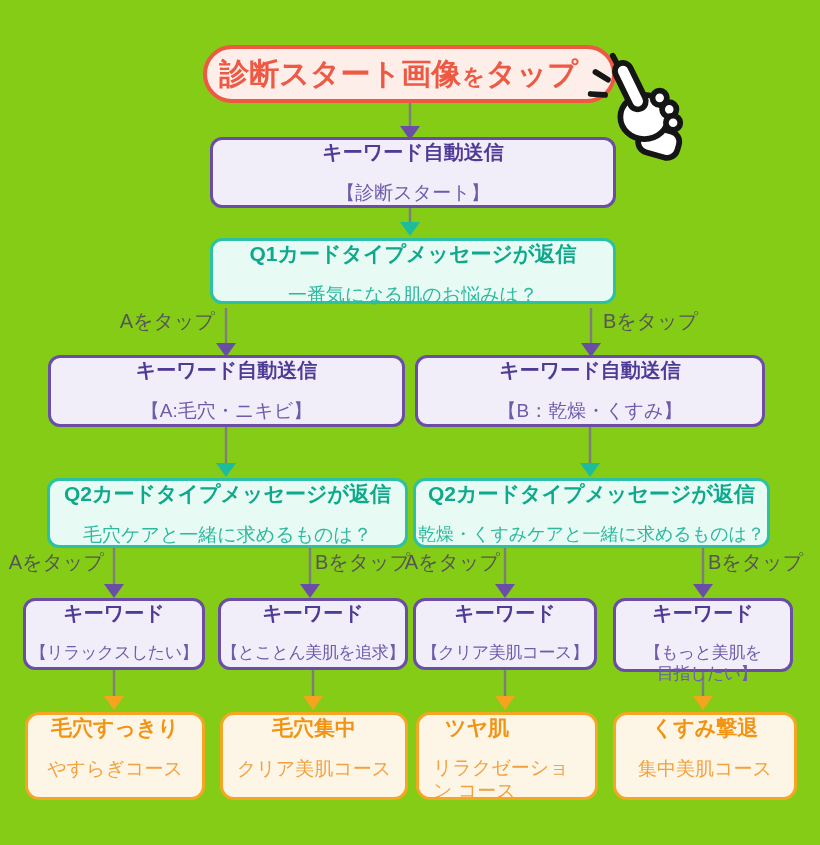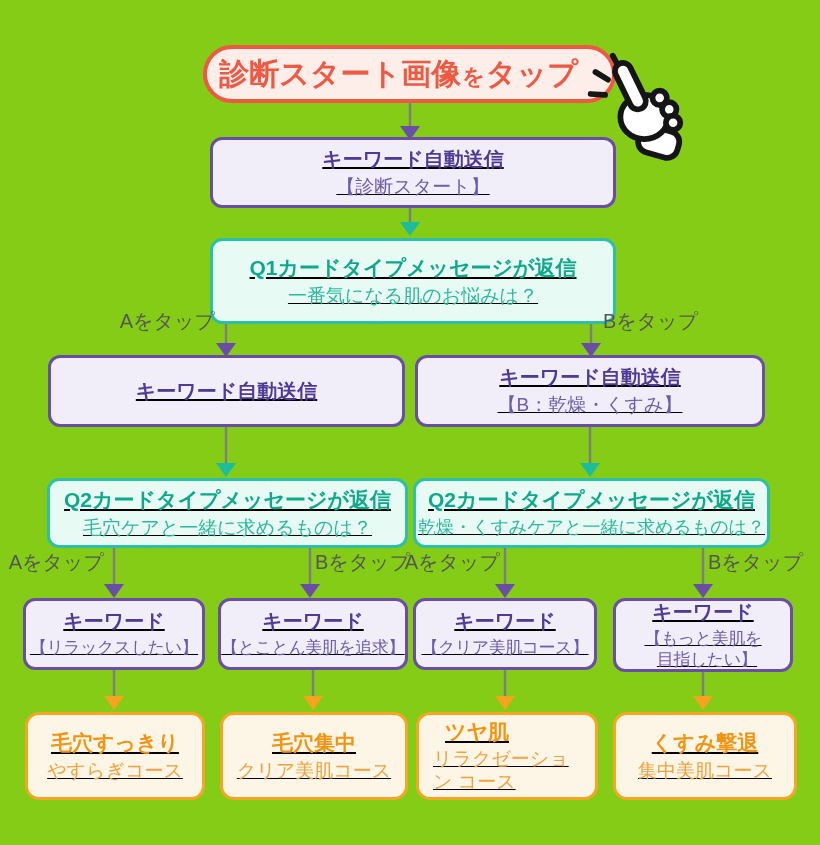"キーワード自動送信" .node { gap: 3px -> 16px; justify-content: center -> flex-start; text-decoration: underline -> none }
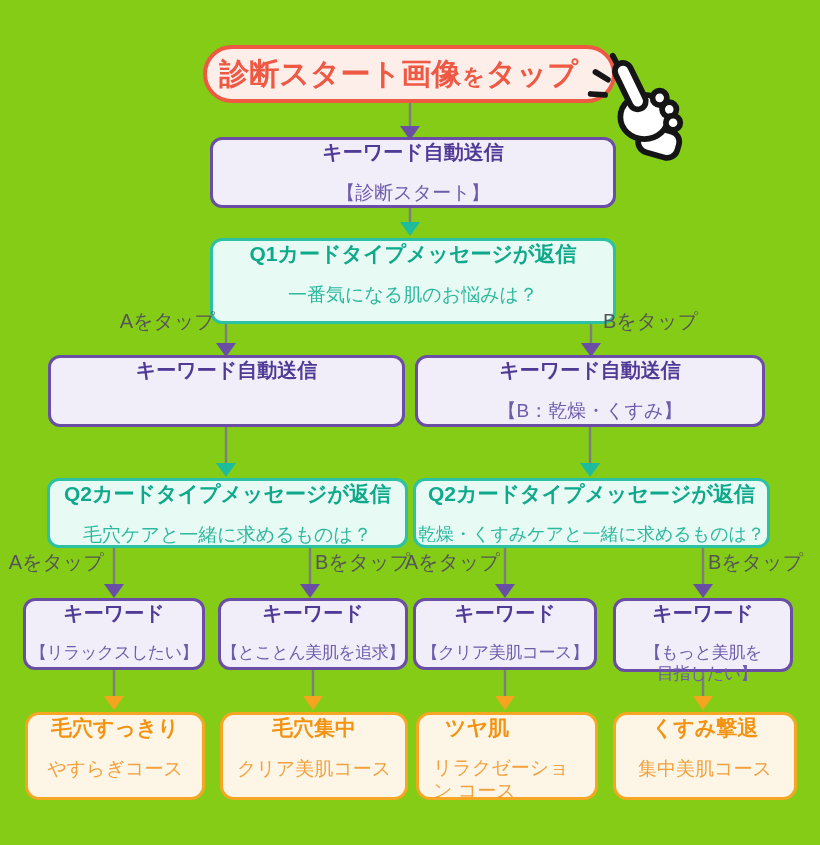"Q1カードタイプメッセージが返信" div.node { height: 86px -> 66px }
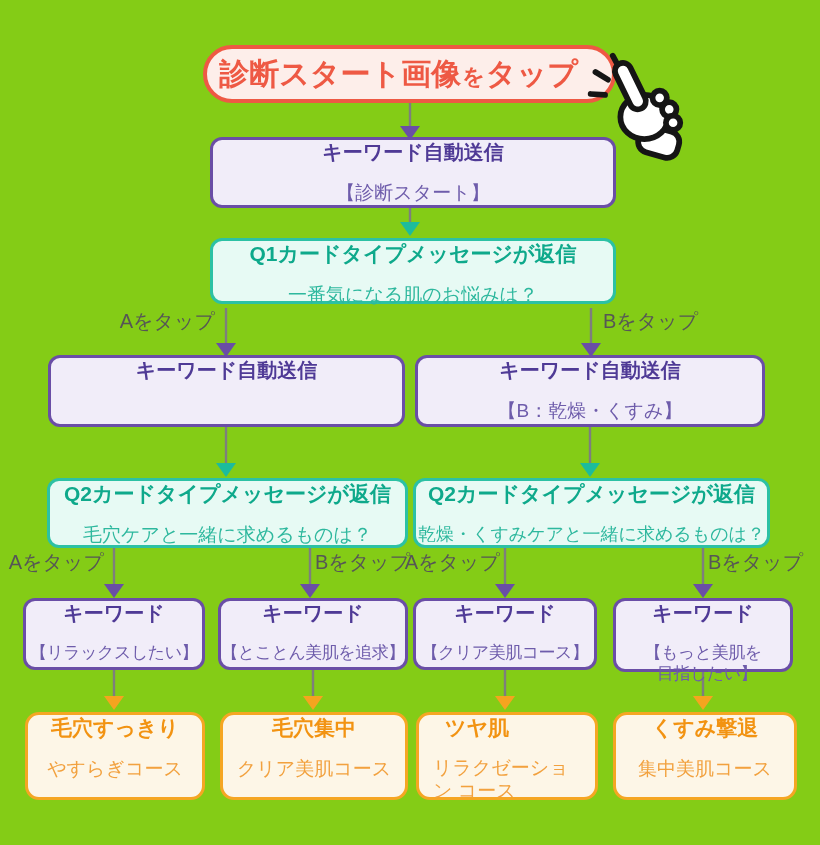"【A:毛穴・ニキビ】" div.s { html: none -> <div>【A:毛穴・ニキビ】</div> }
